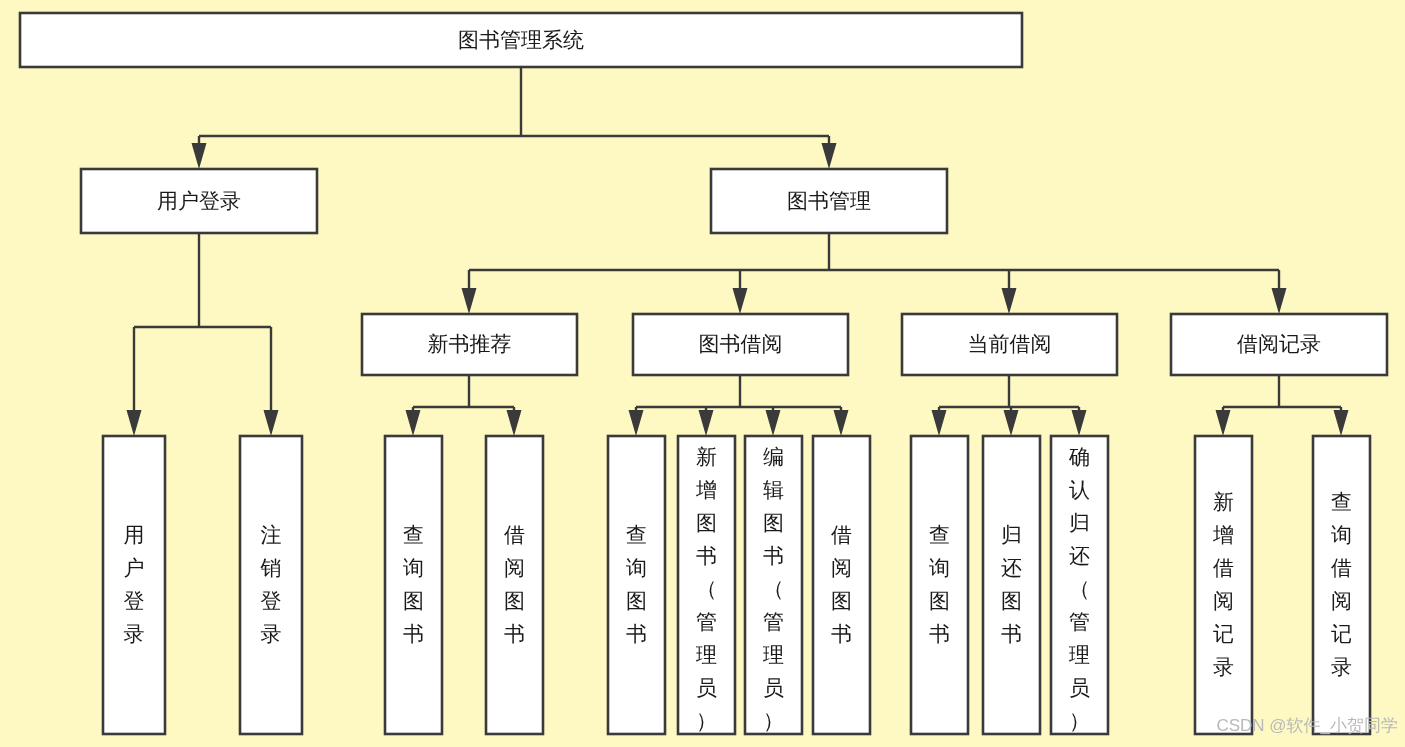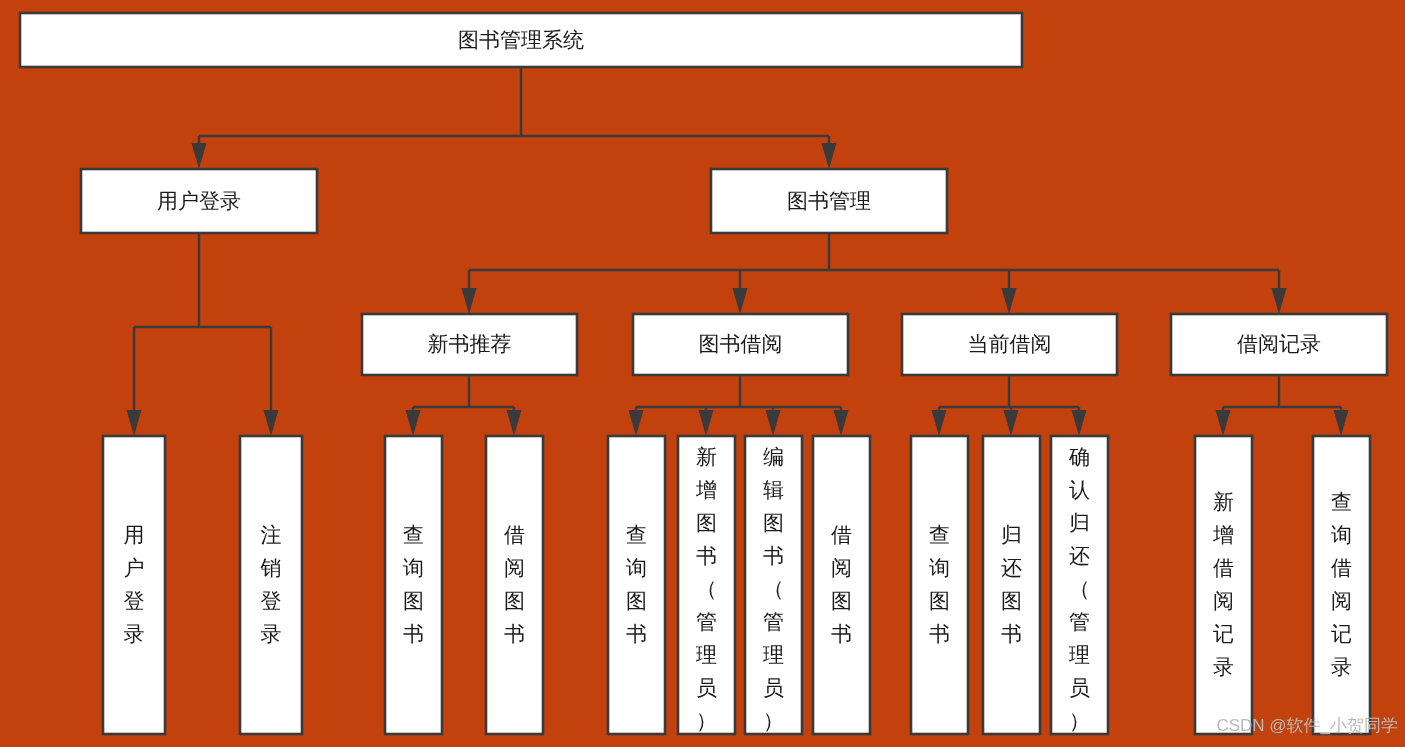"图书管理系统" #diagram-root { background: #c2410c -> #fef9c3 }
